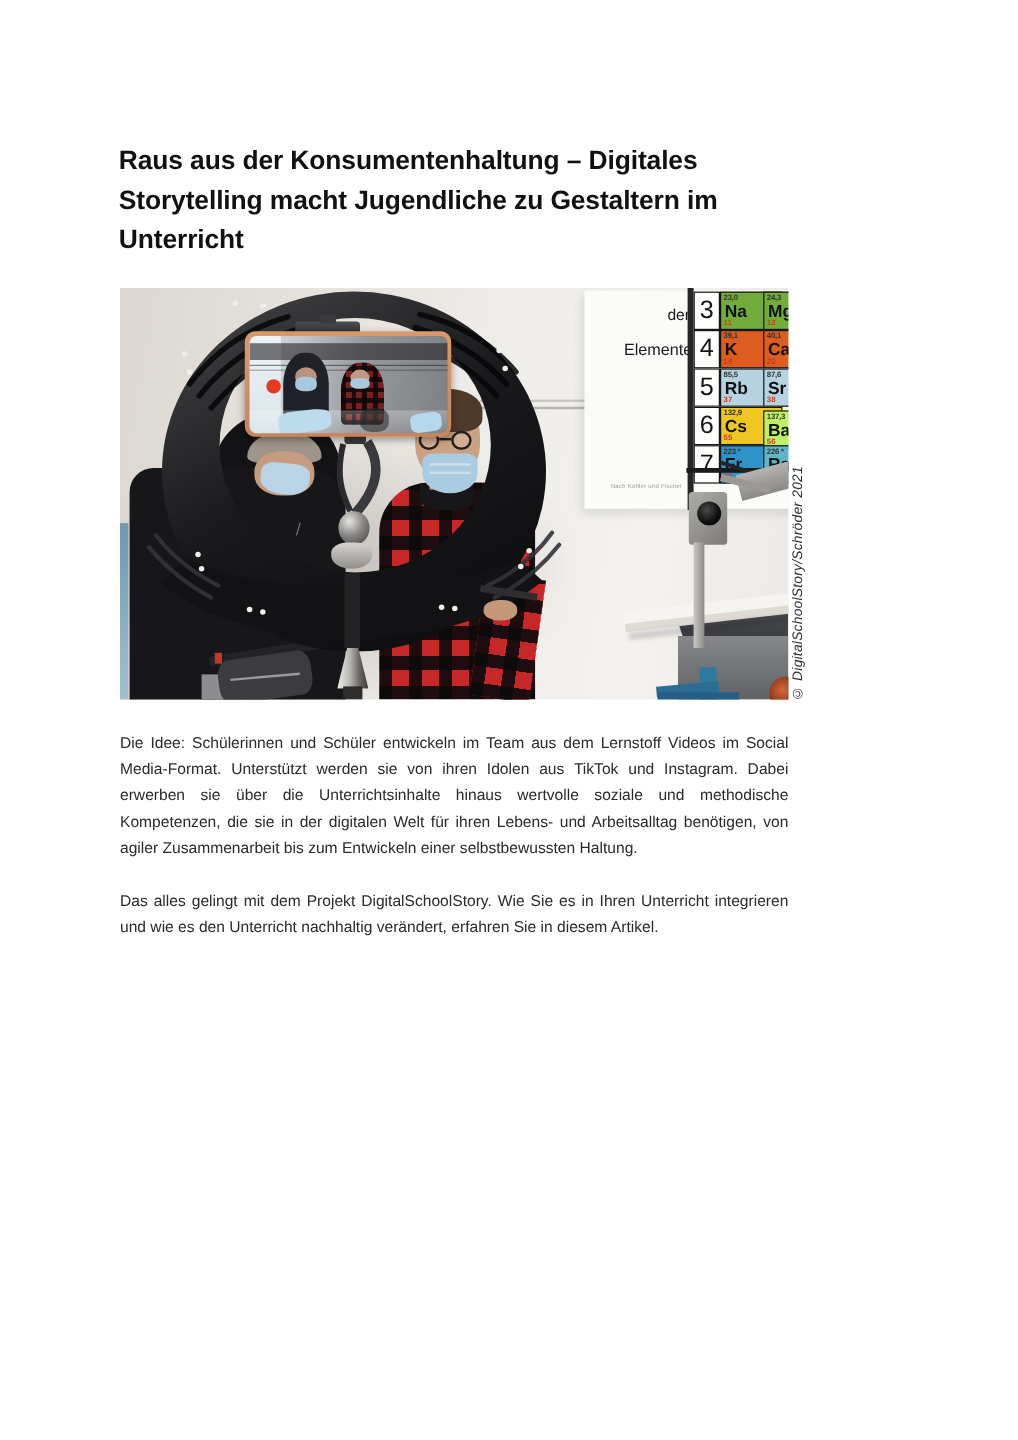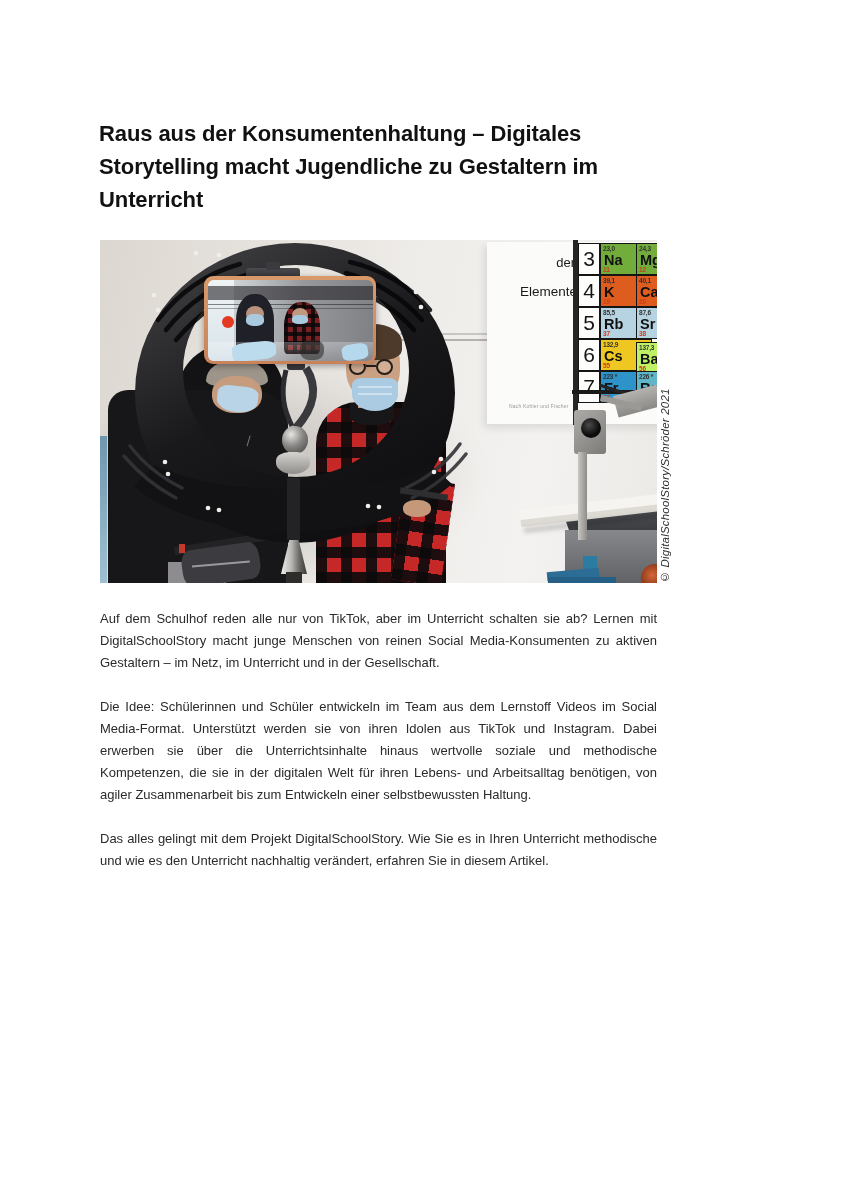"Auf dem Schulhof reden alle" p { html: <p>Auf dem Schulhof reden alle nur von TikTok, aber im Unterricht schalten sie ab? Lernen mit DigitalSchoolStory macht junge Menschen von reinen Social Media-Konsumenten zu aktiven Gestaltern – im Netz, im Unterricht und in der Gesellschaft.</p> -> none }
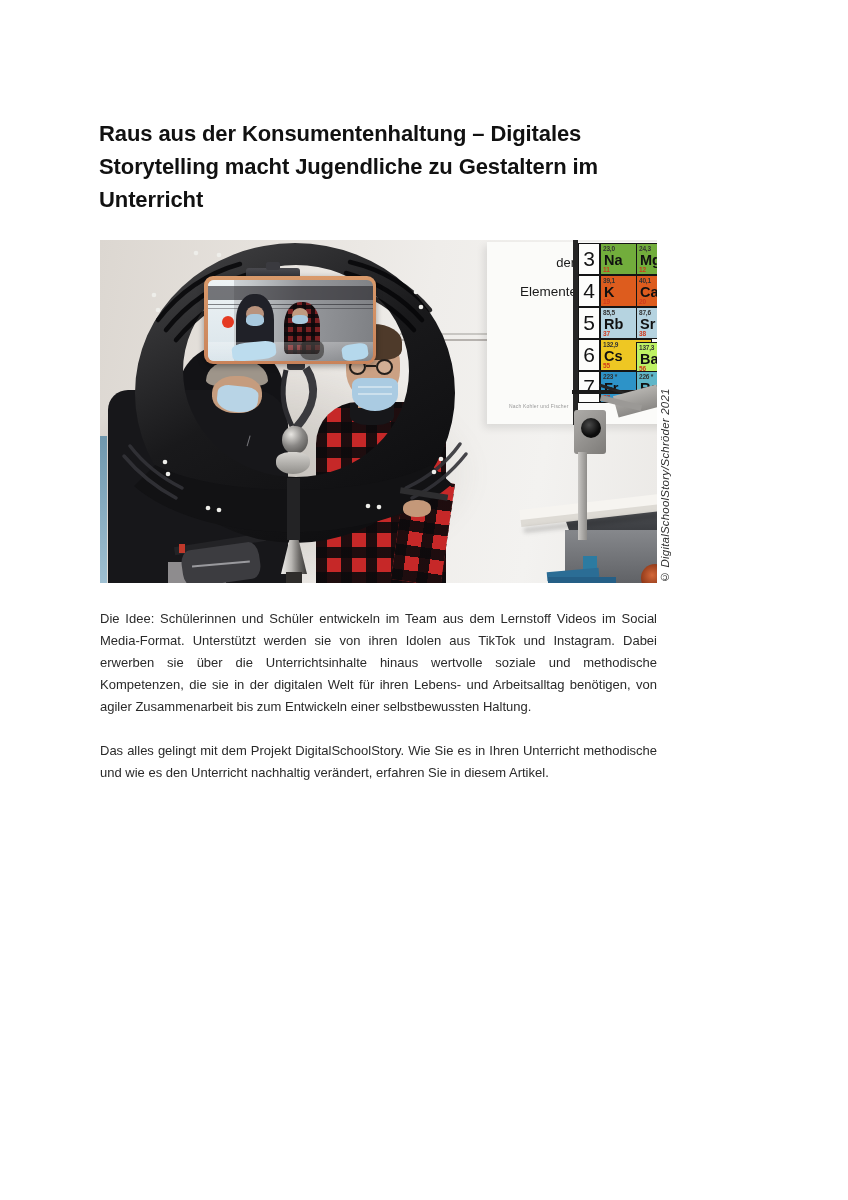"Das alles gelingt mit dem" p { text: methodische -> integrieren }
